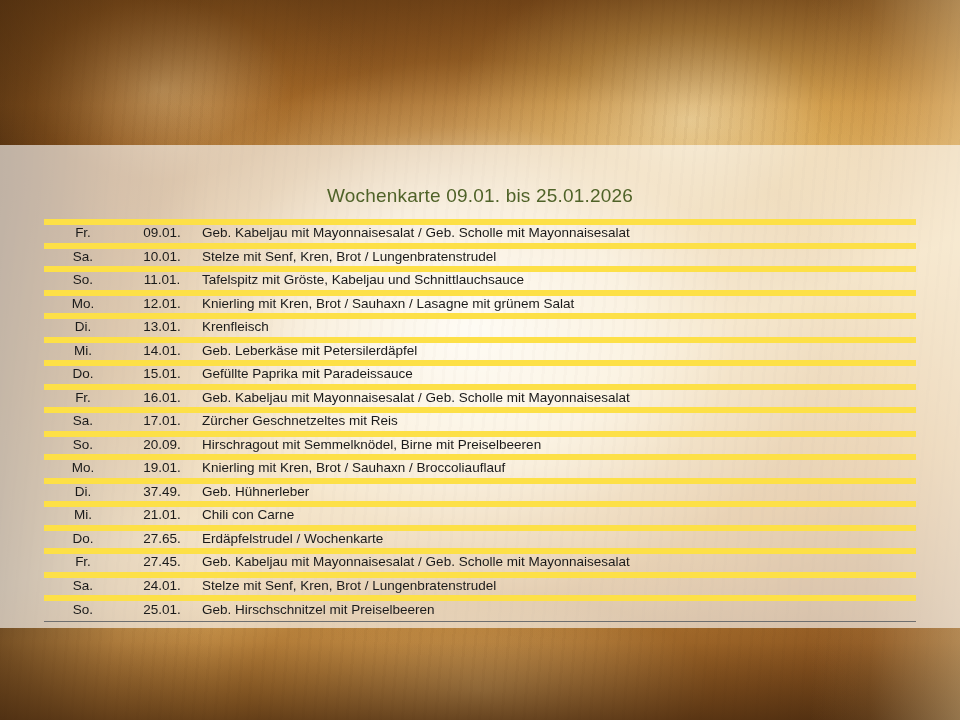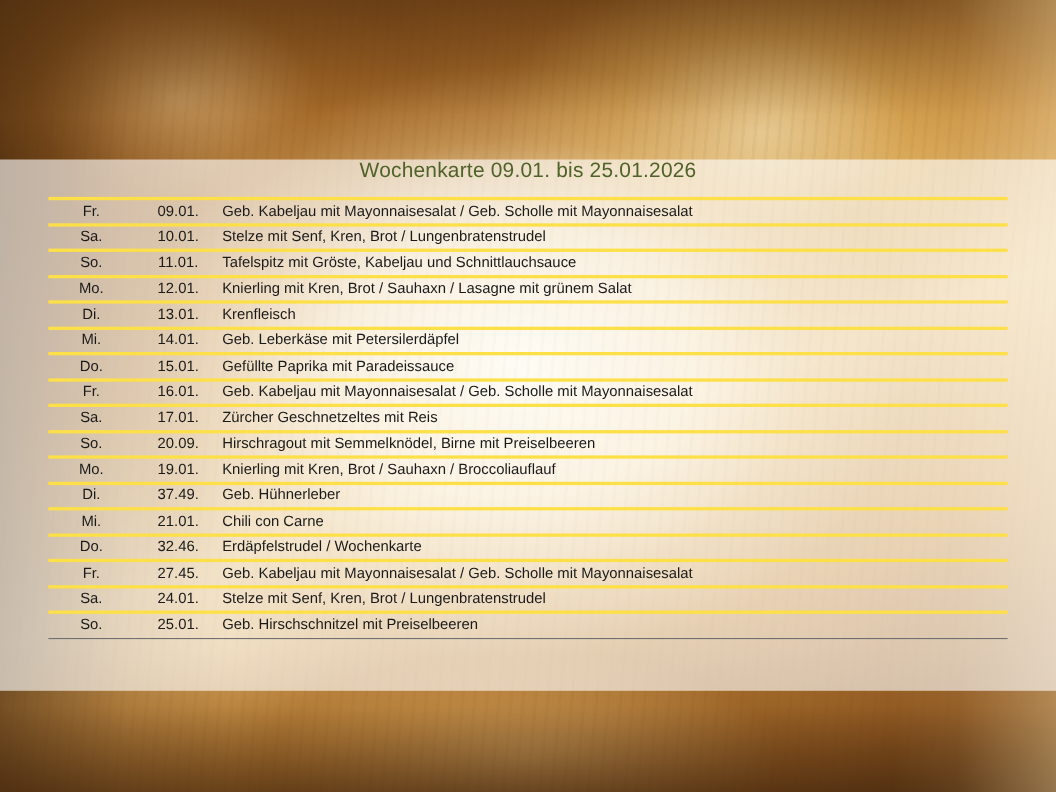"Wochenkarte 09.01. bis 25.01.2026" .title { padding-top: none -> 40px }
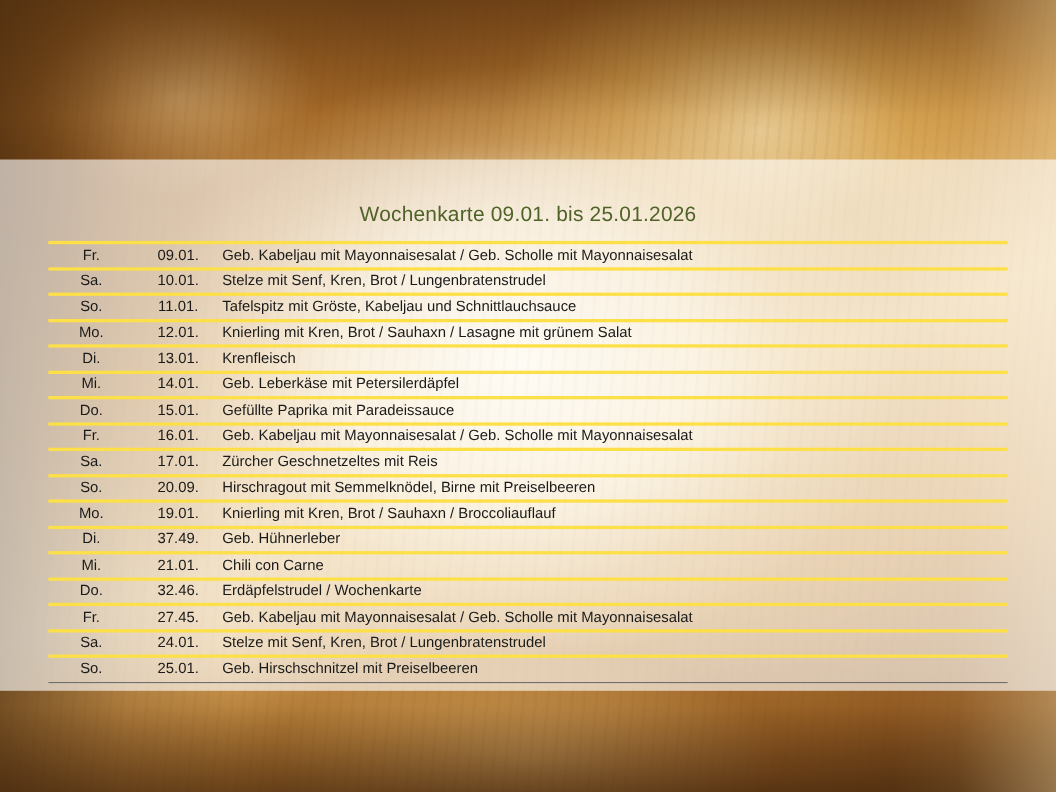"Fr." table.menu td { border-top: 3px solid #fde047 -> 6px solid #fde047 }
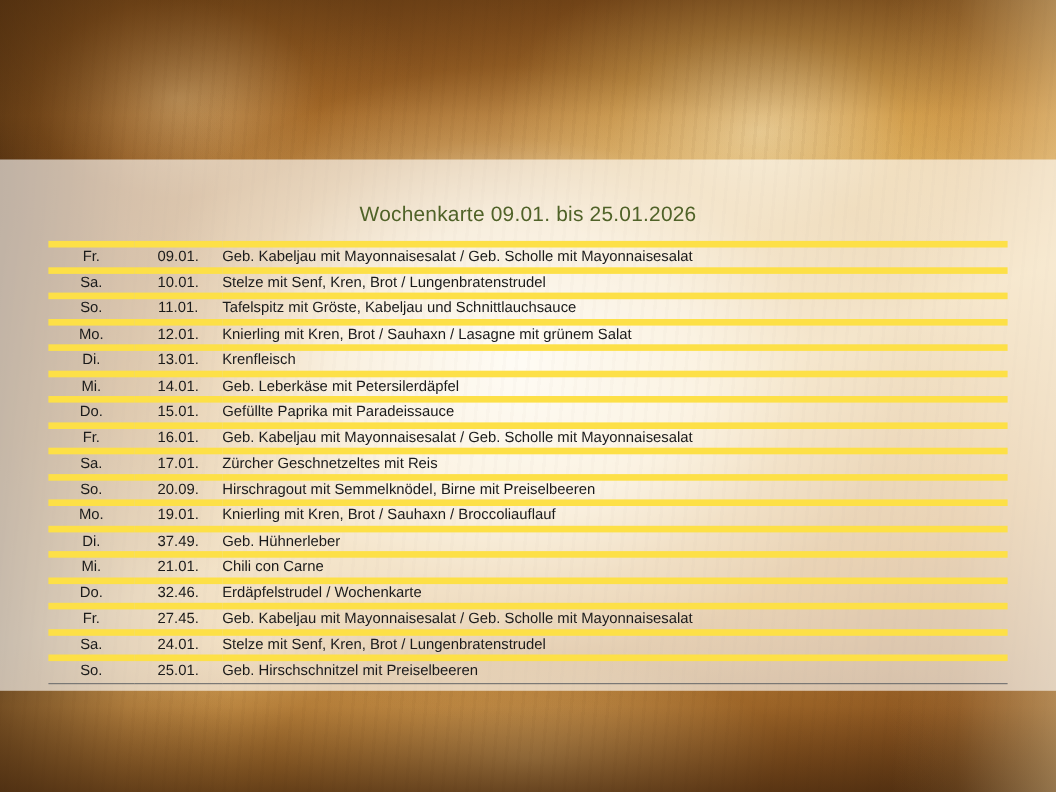"32.46." td.date { text: 32.46 -> 27.65 }
